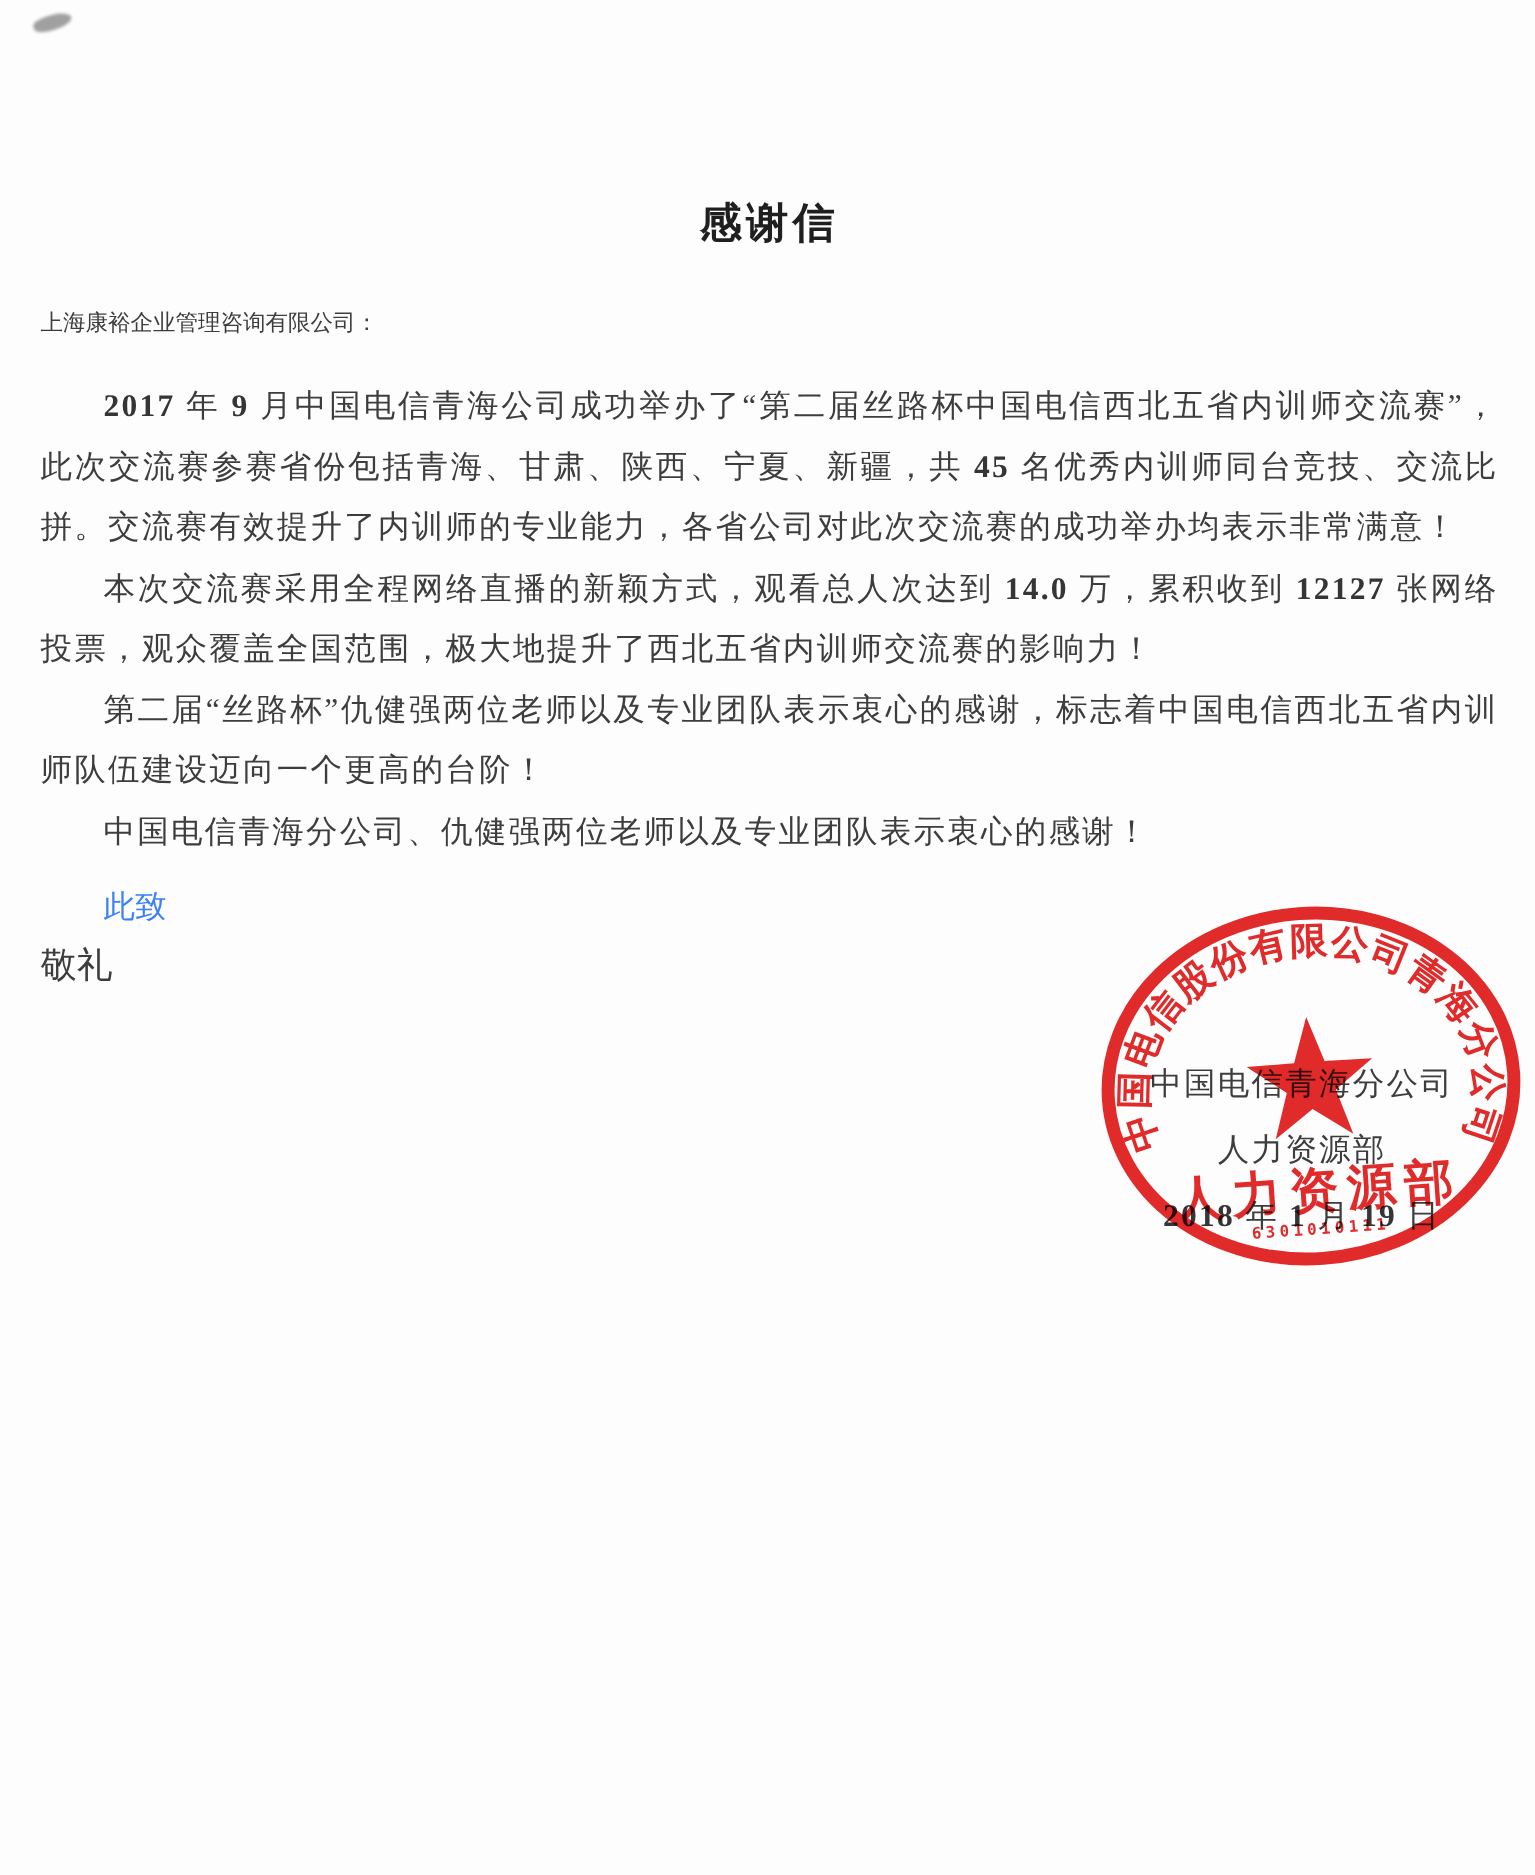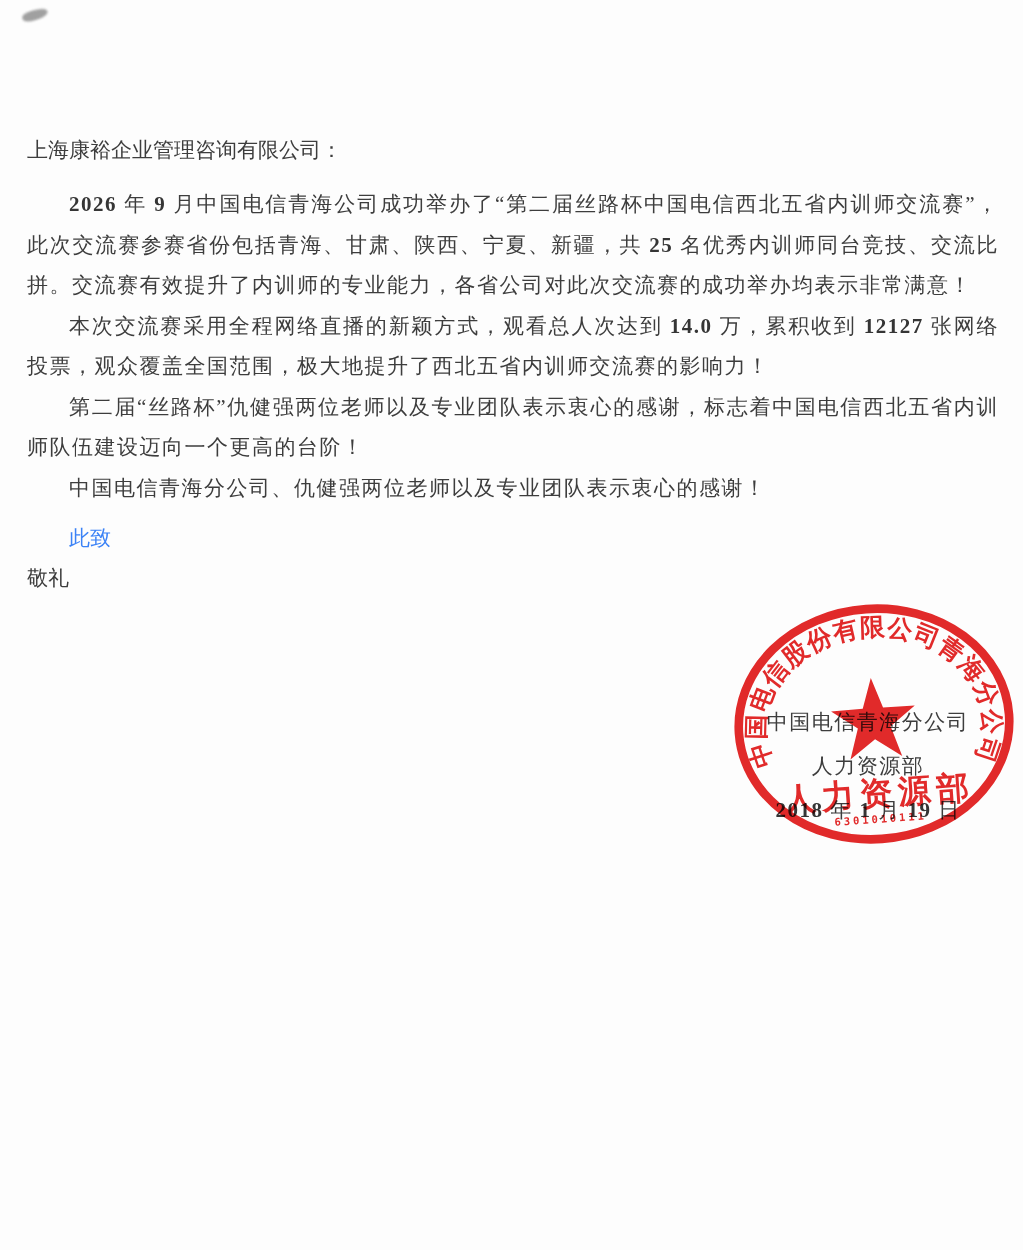"感谢信" h1.title { html: none -> <h1>感谢信</h1> }
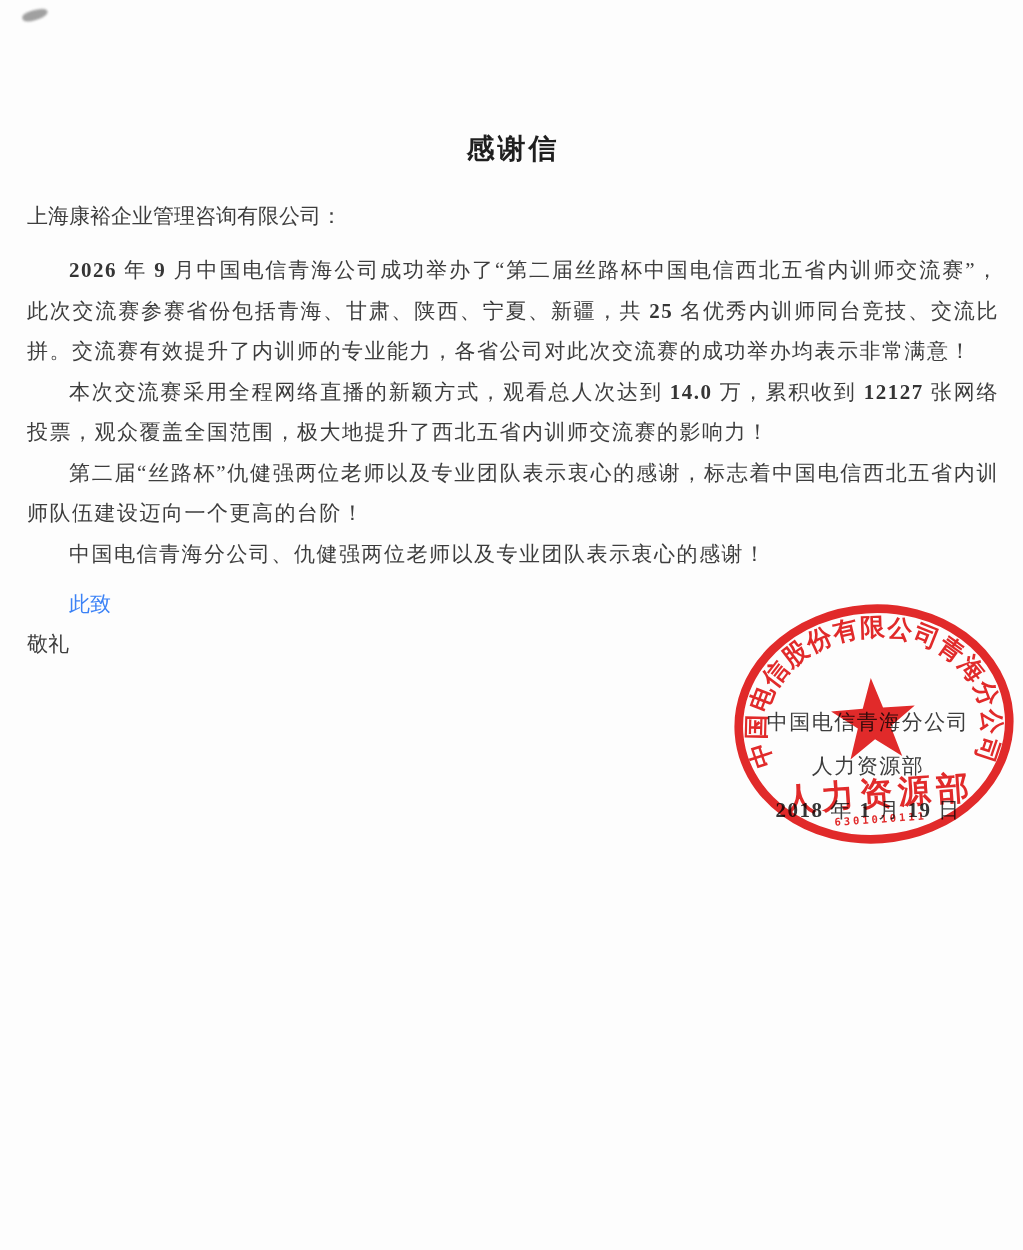"上海康裕企业管理咨询有限公司：" .recipient { font-size: 21px -> 15px }
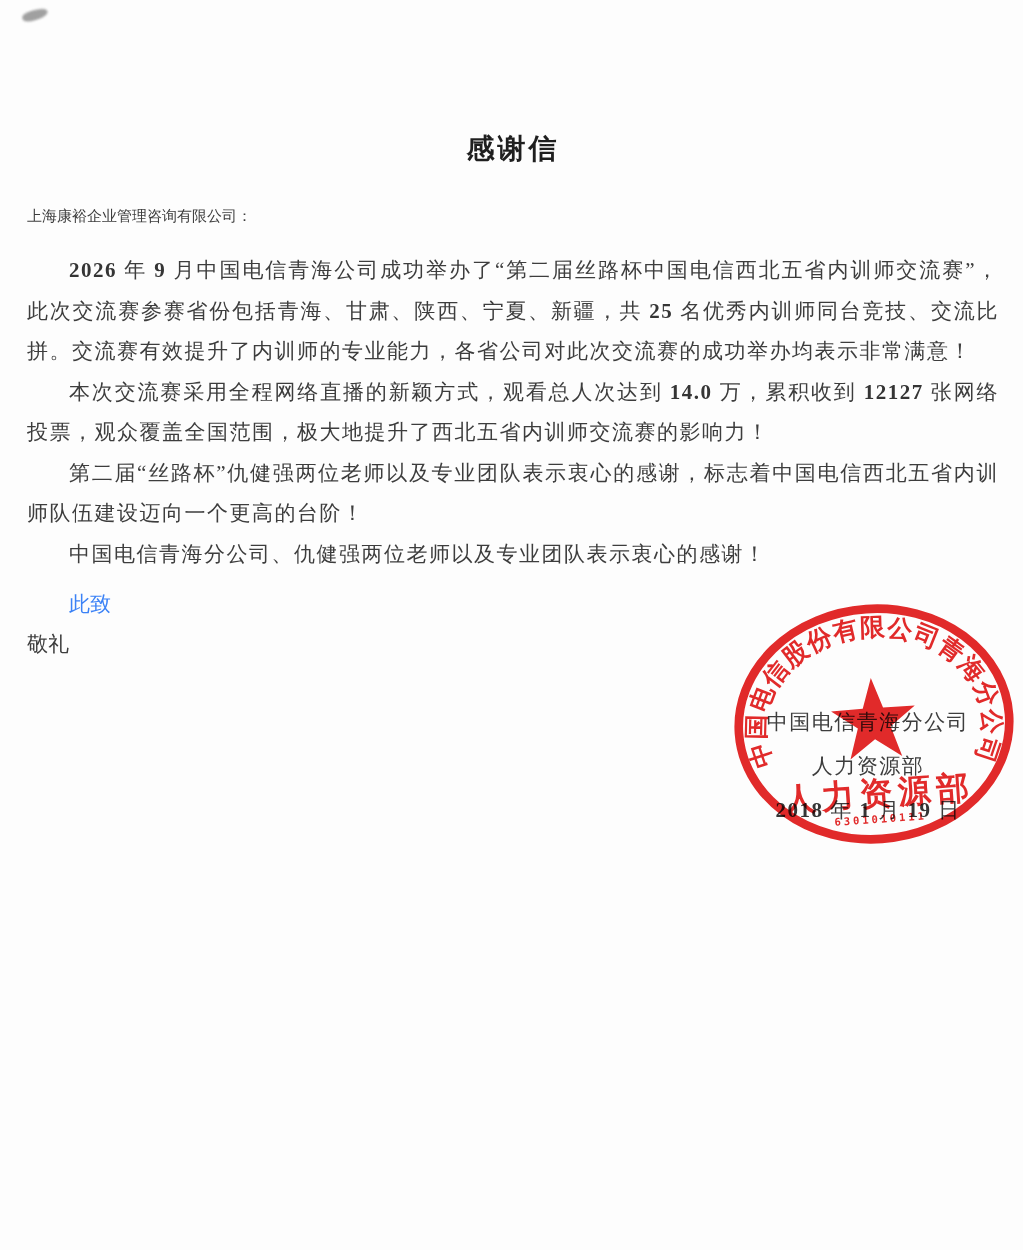"2026" b { text: 2026 -> 2017 }
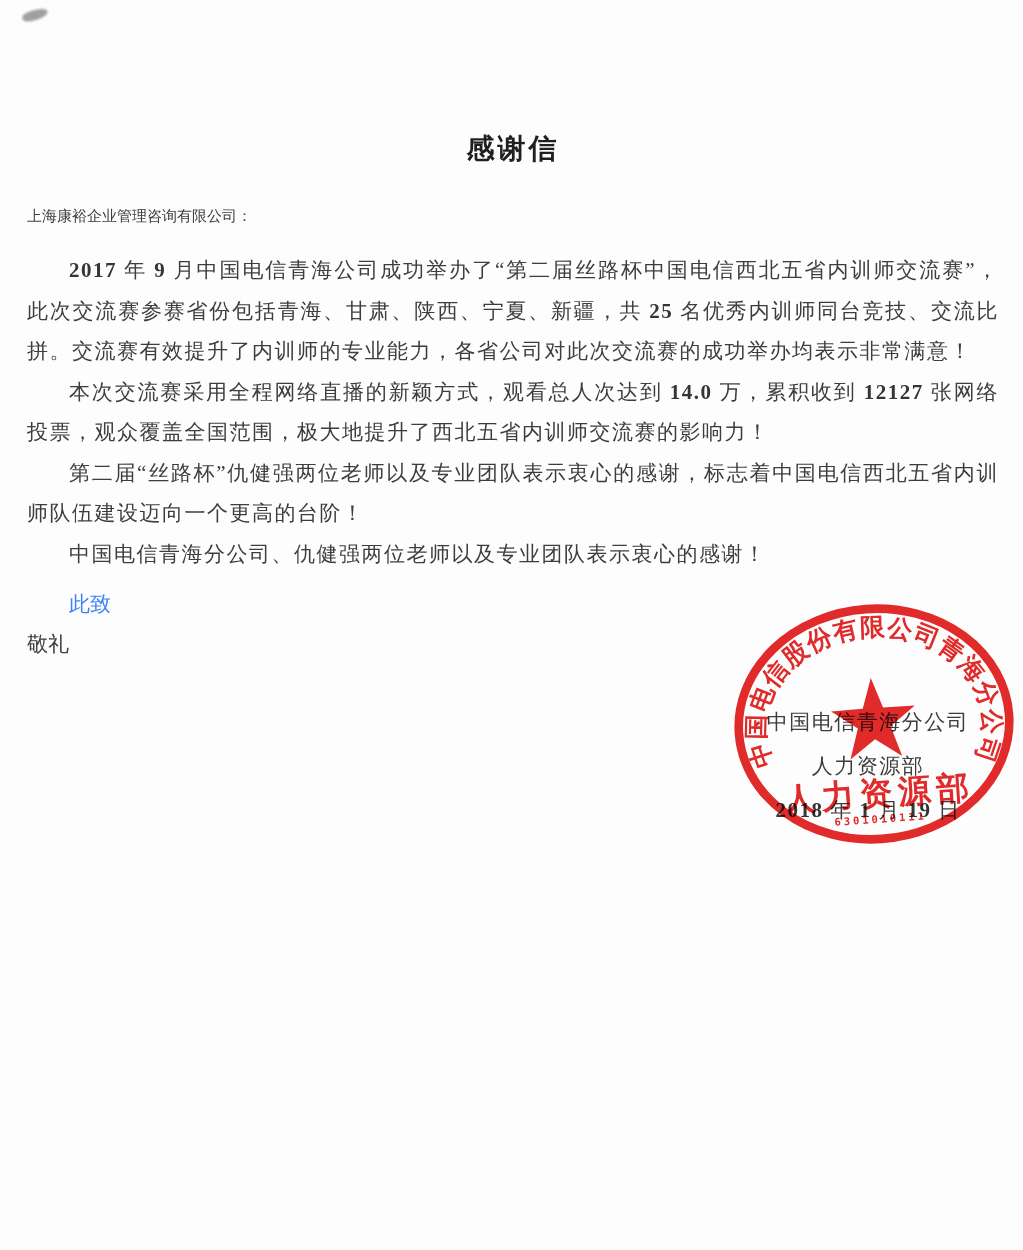"25" b { text: 25 -> 45 }
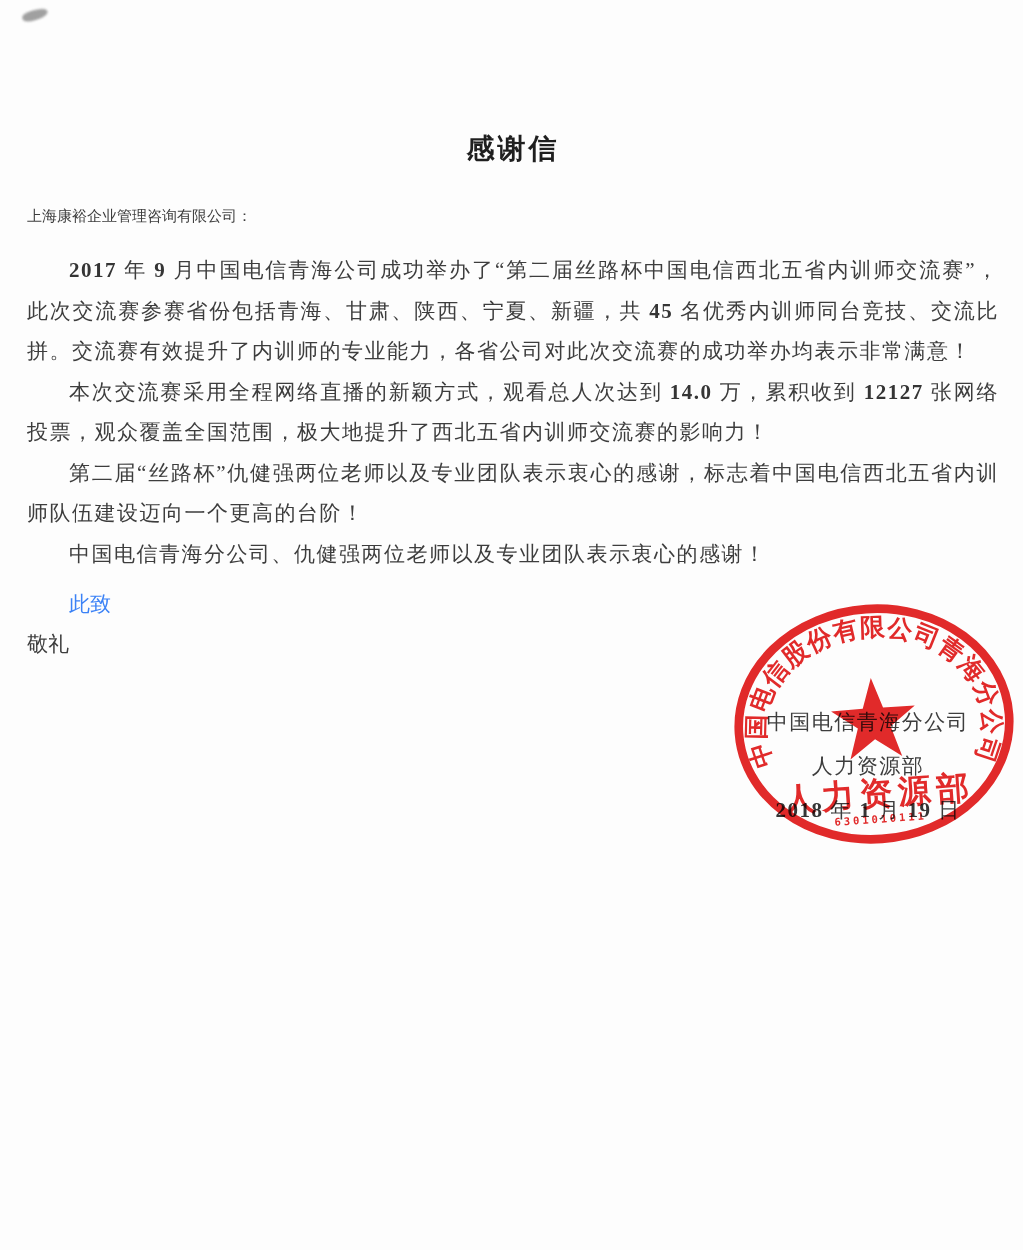"敬礼" p.jingli { font-size: 21px -> 24px }
